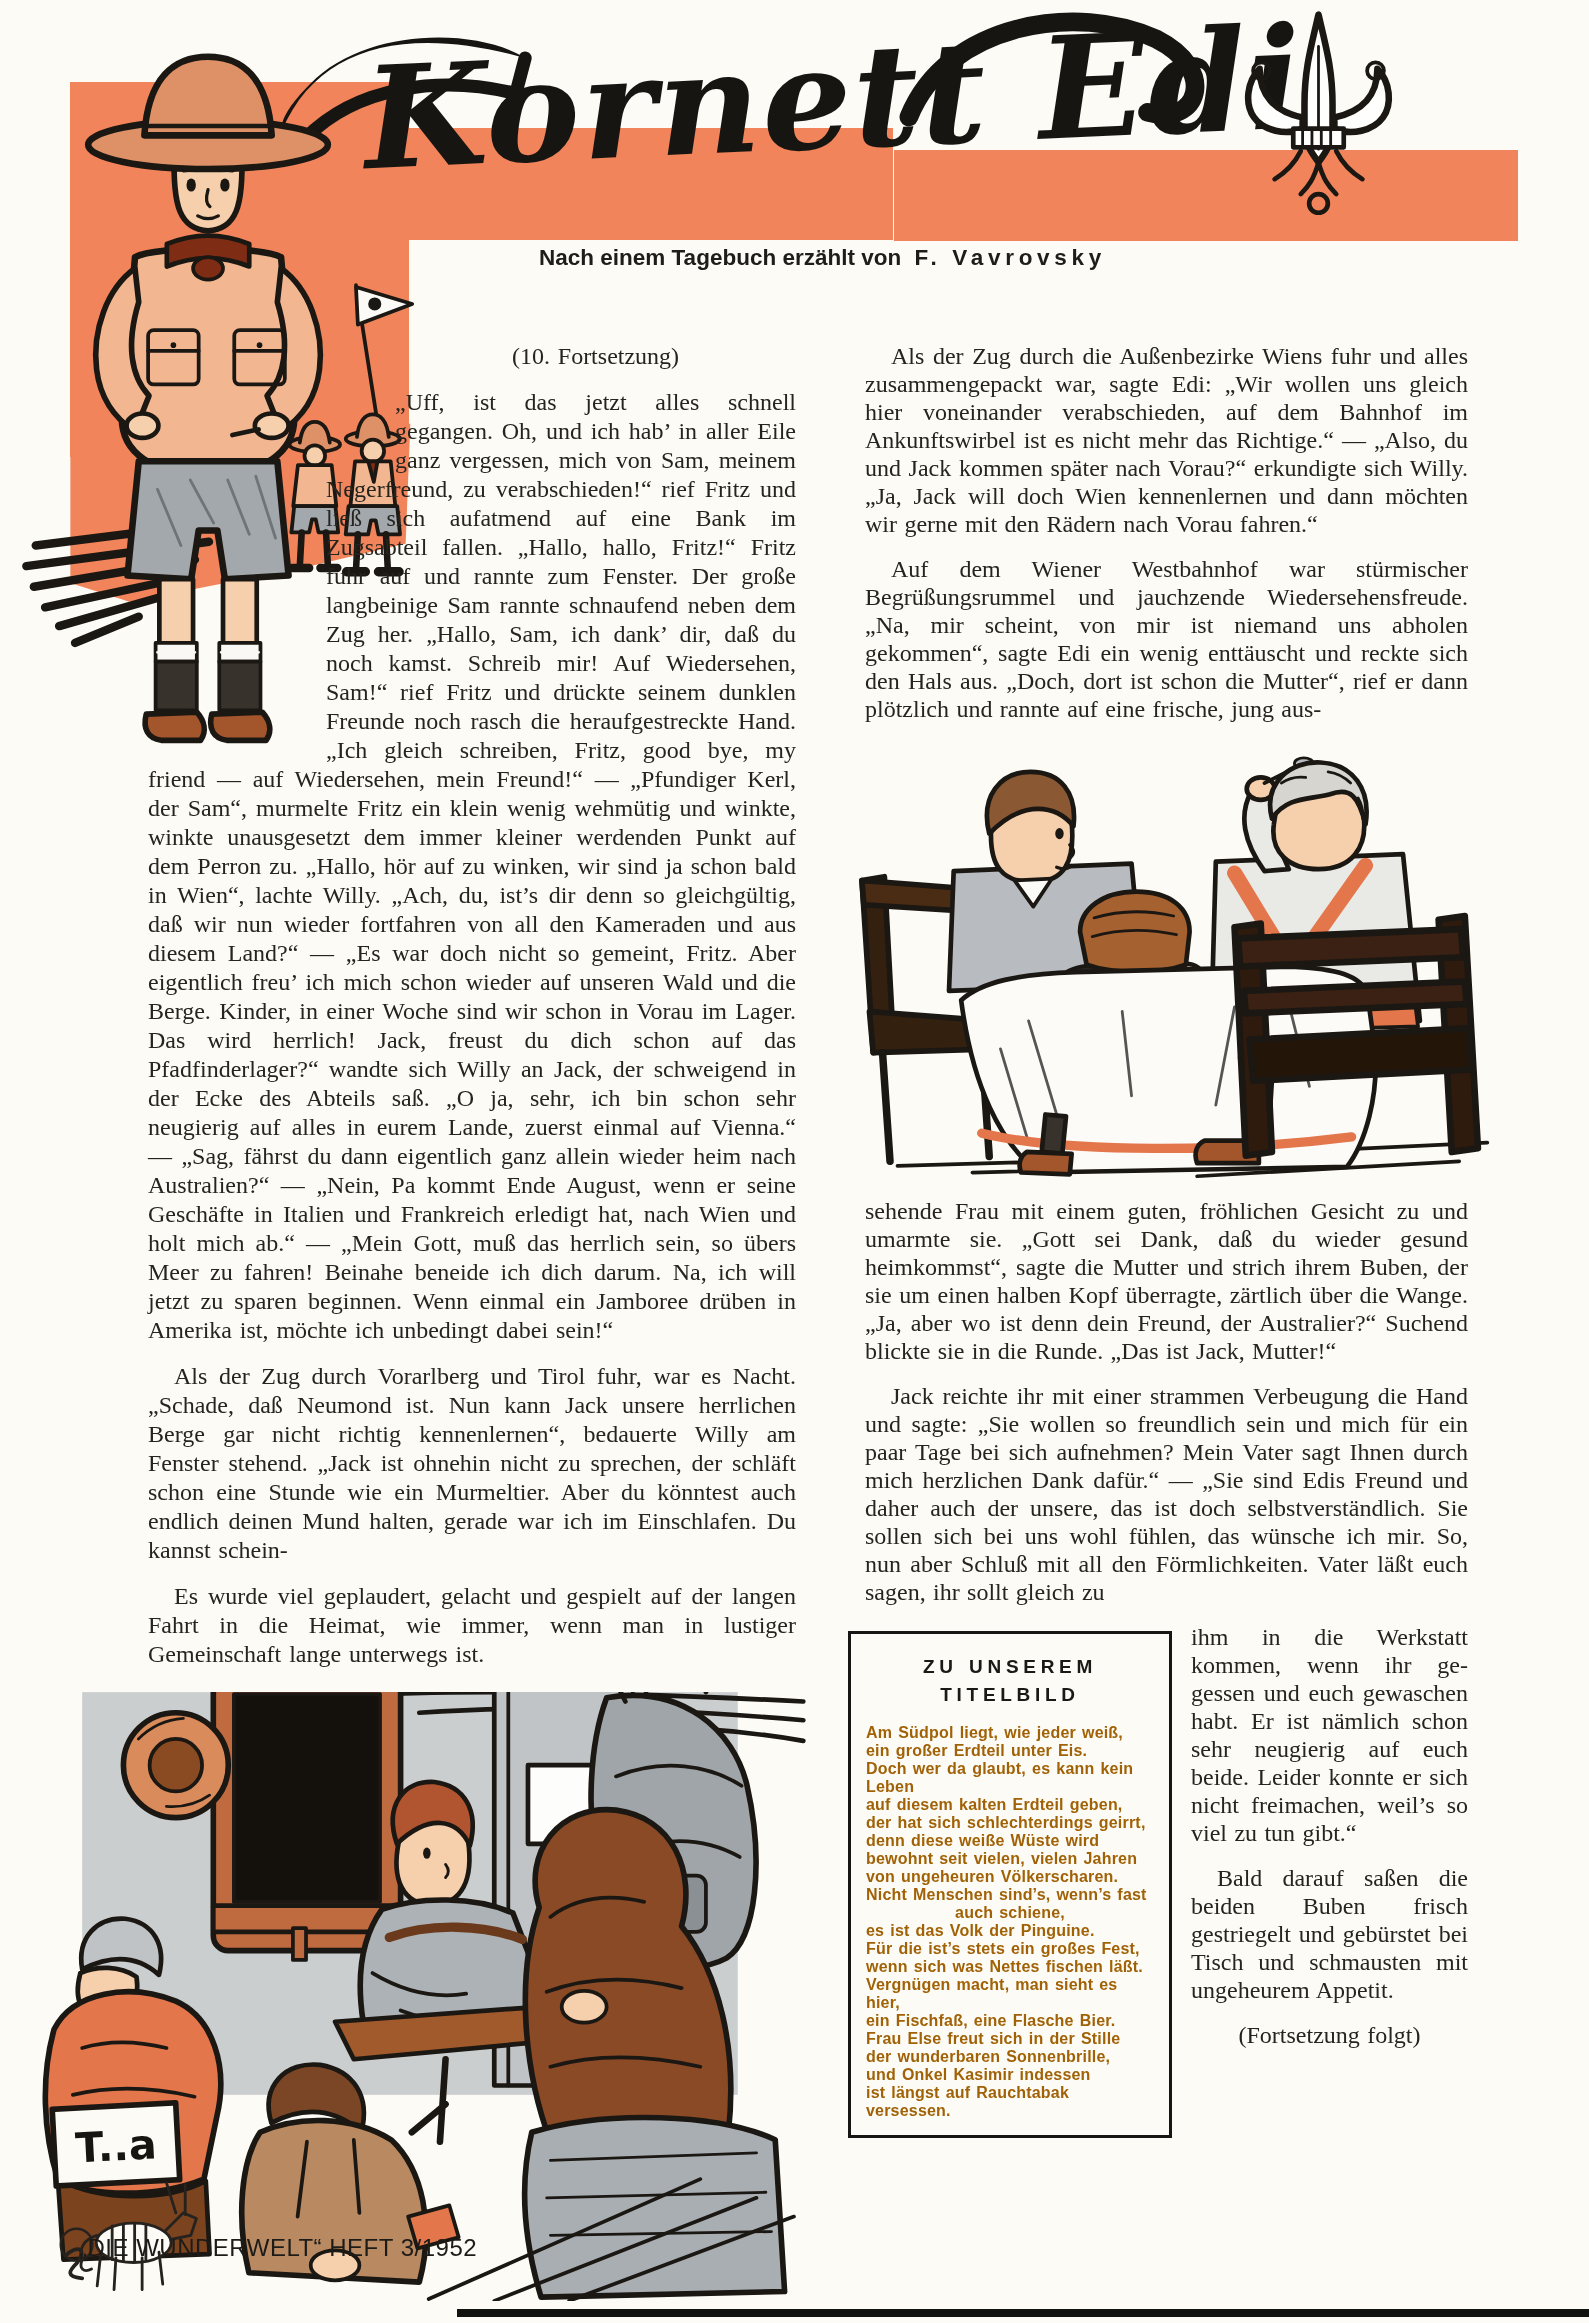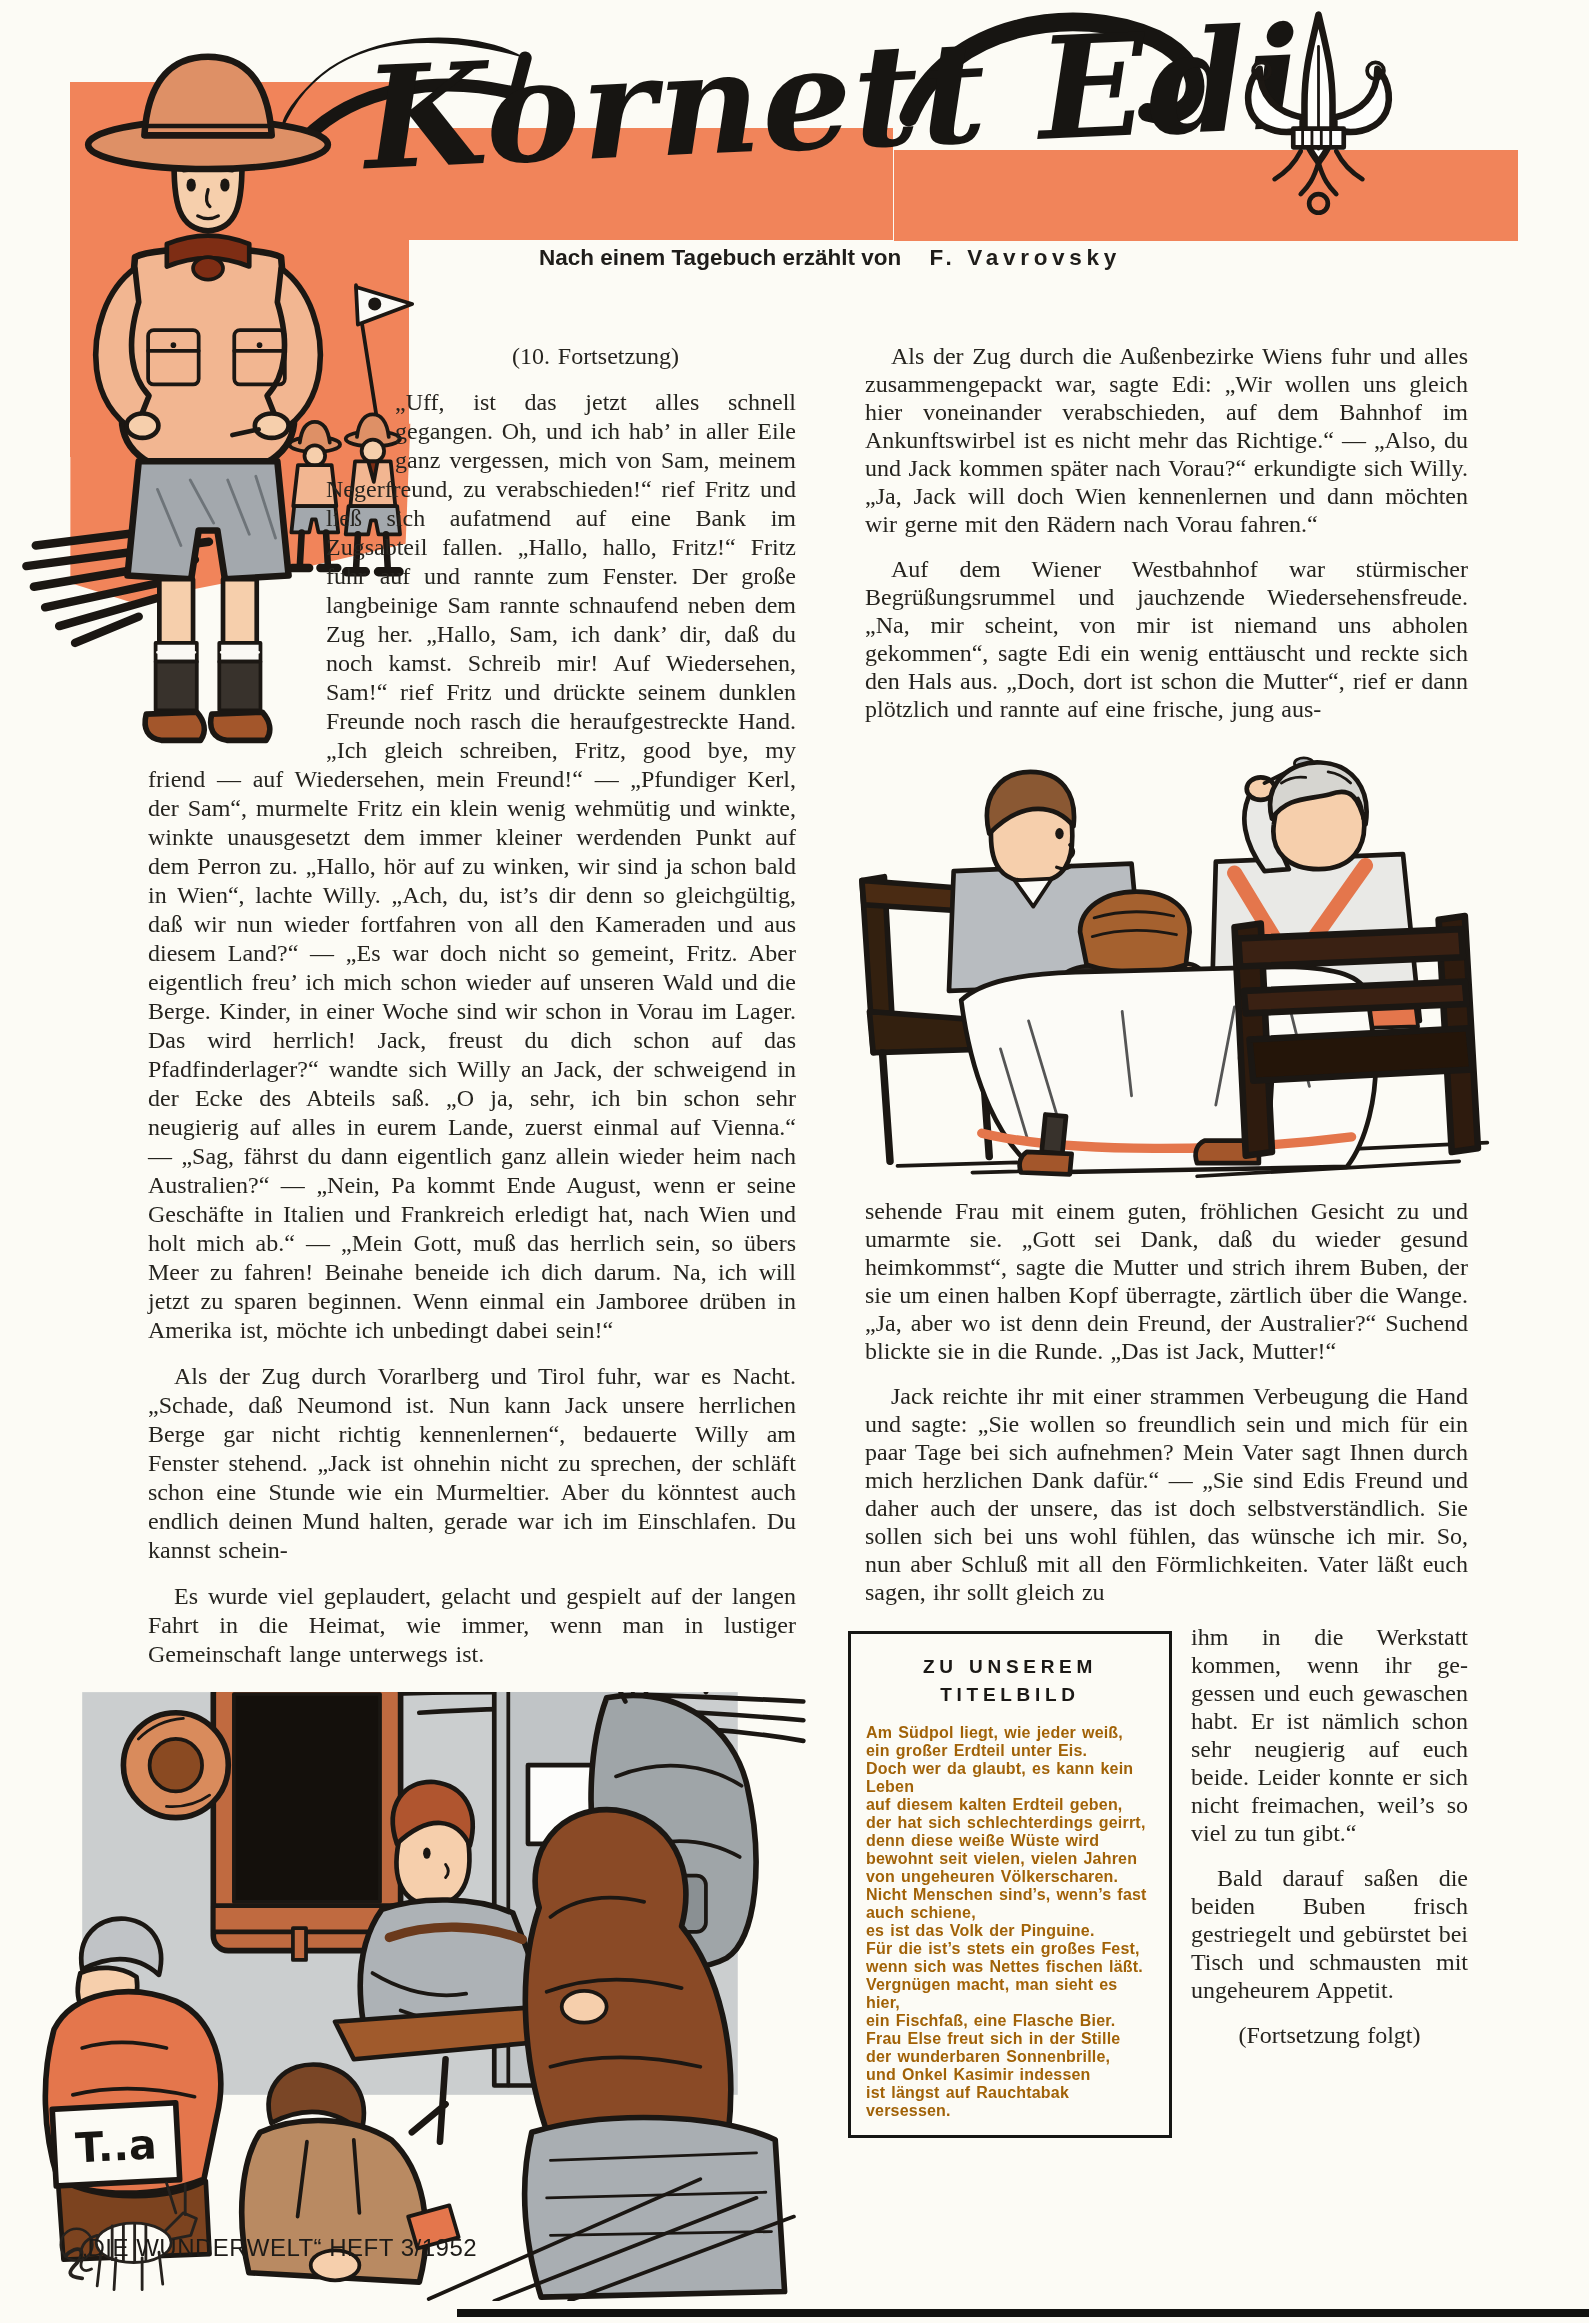"F. Vavrovsky" .subtitle .author { margin-left: 22px -> 7px }
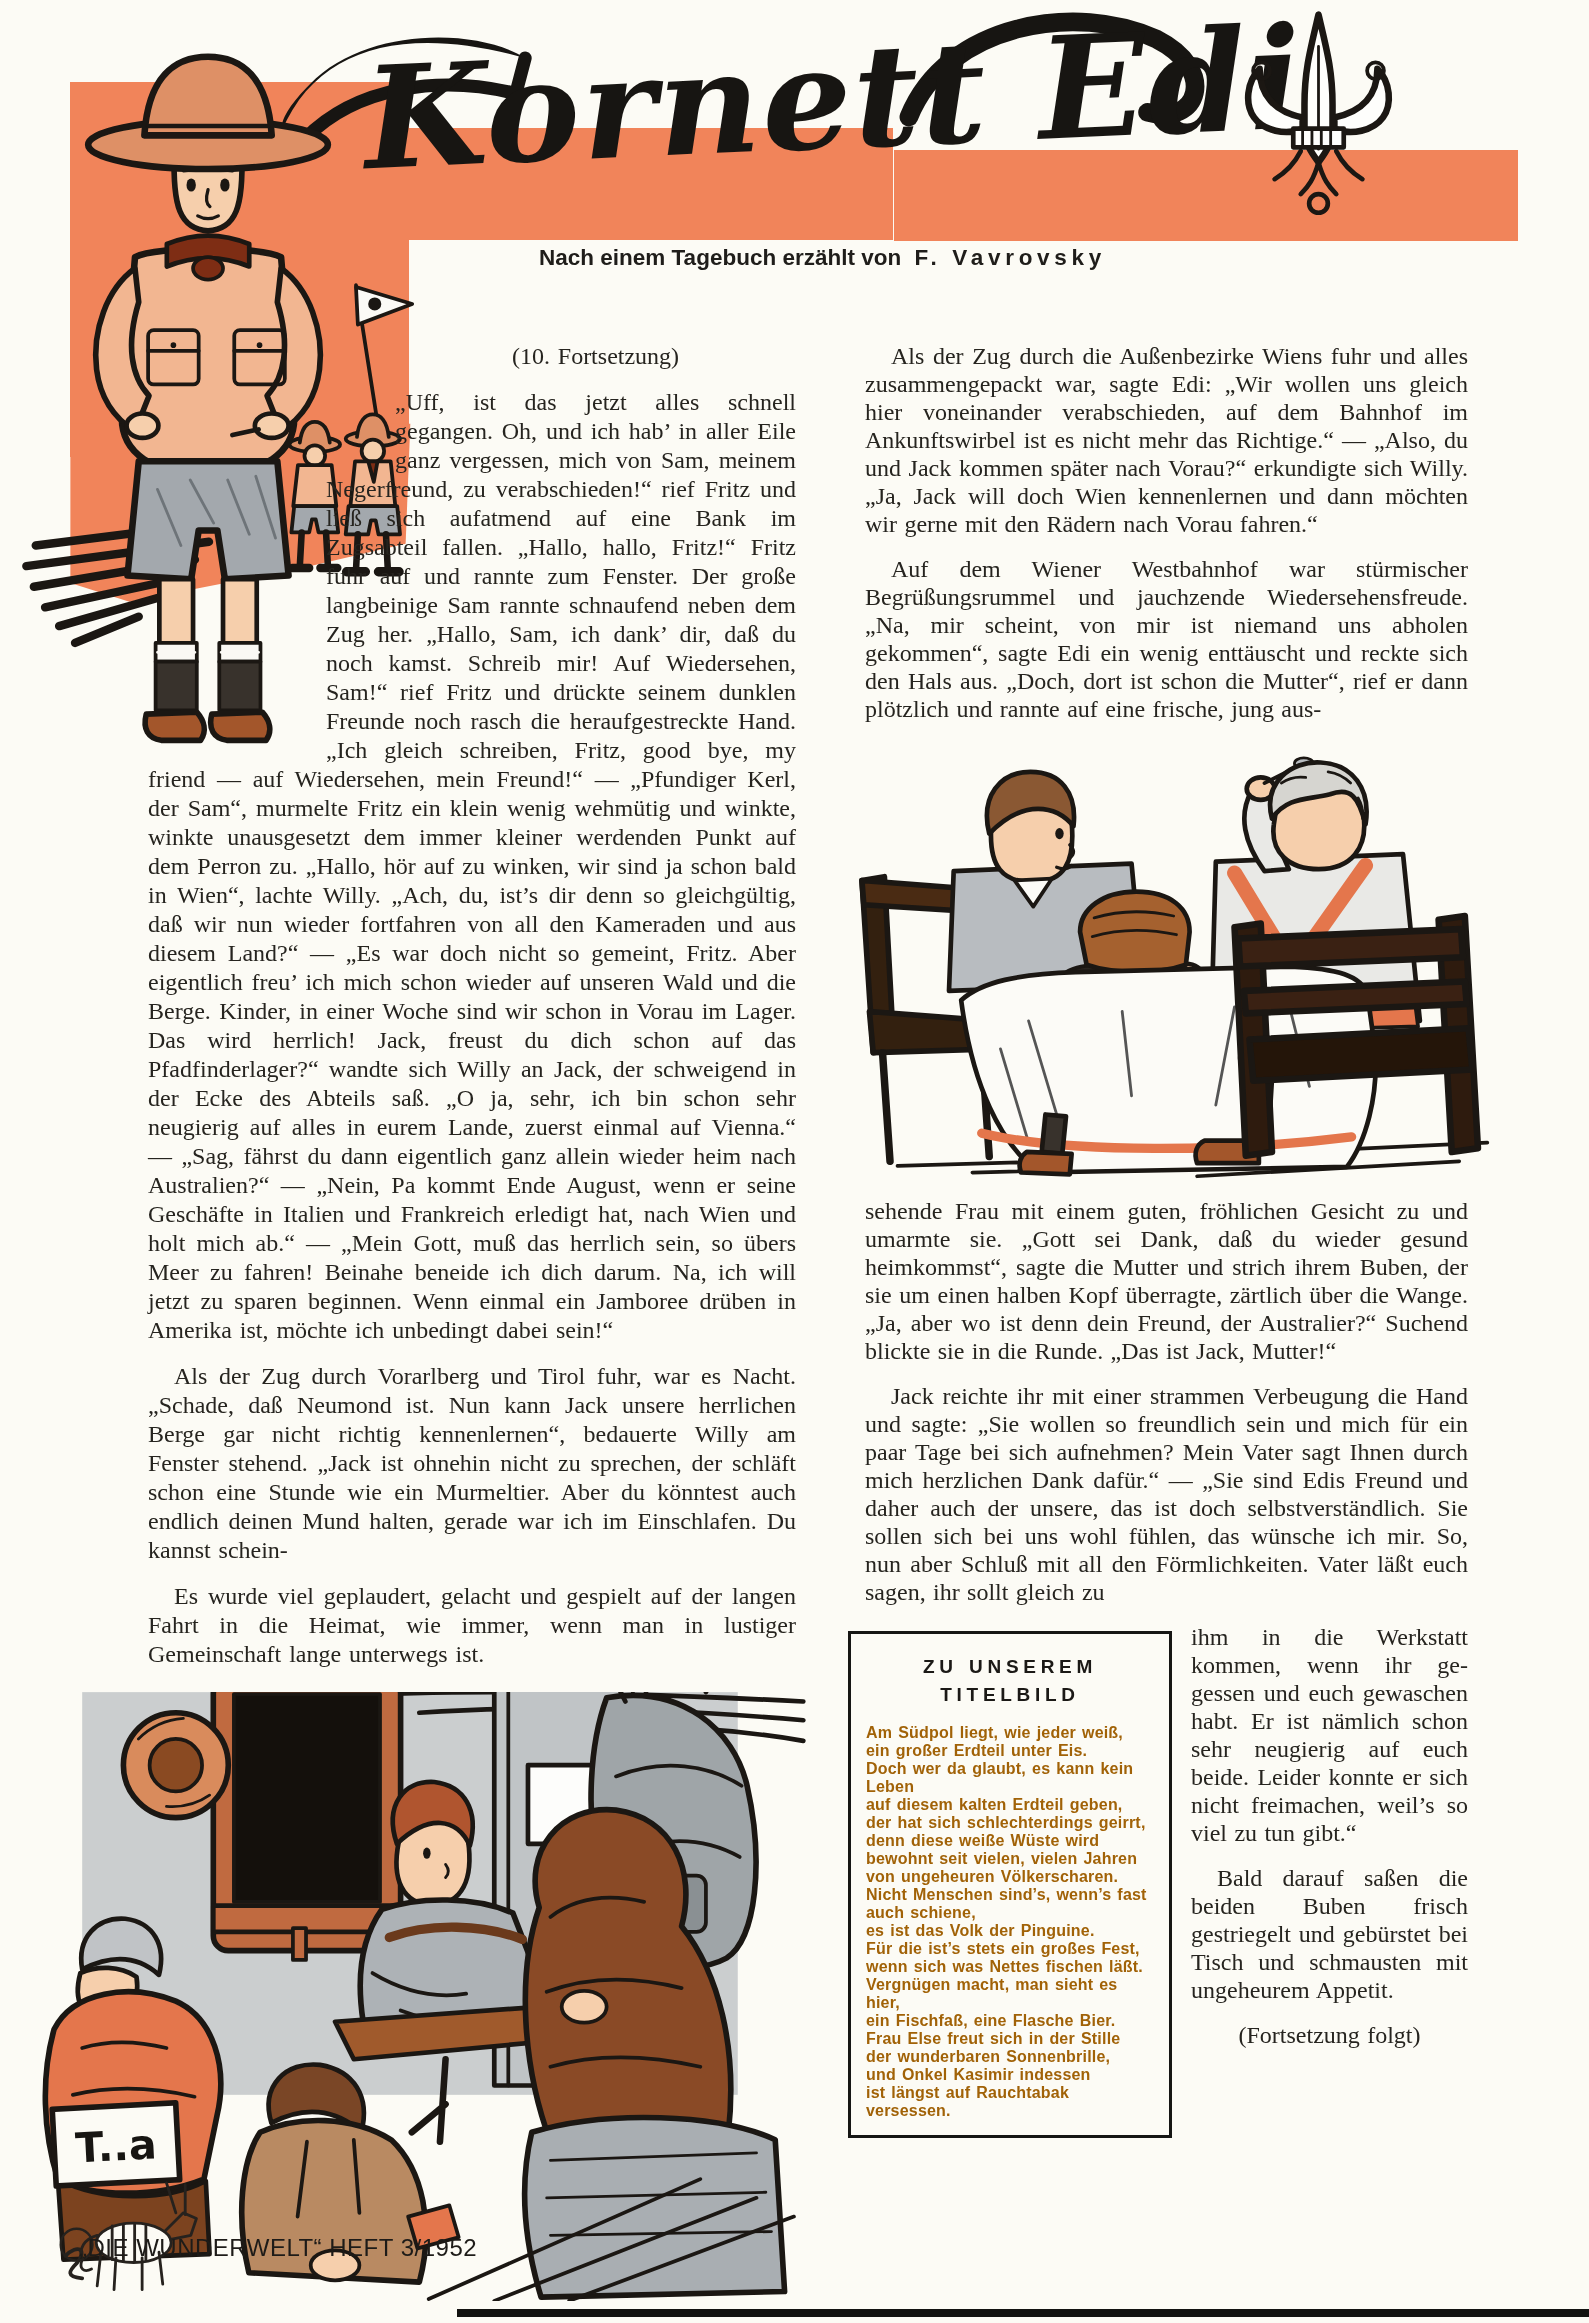"auch schiene," .poem-line.pr { text-align: left -> center }
